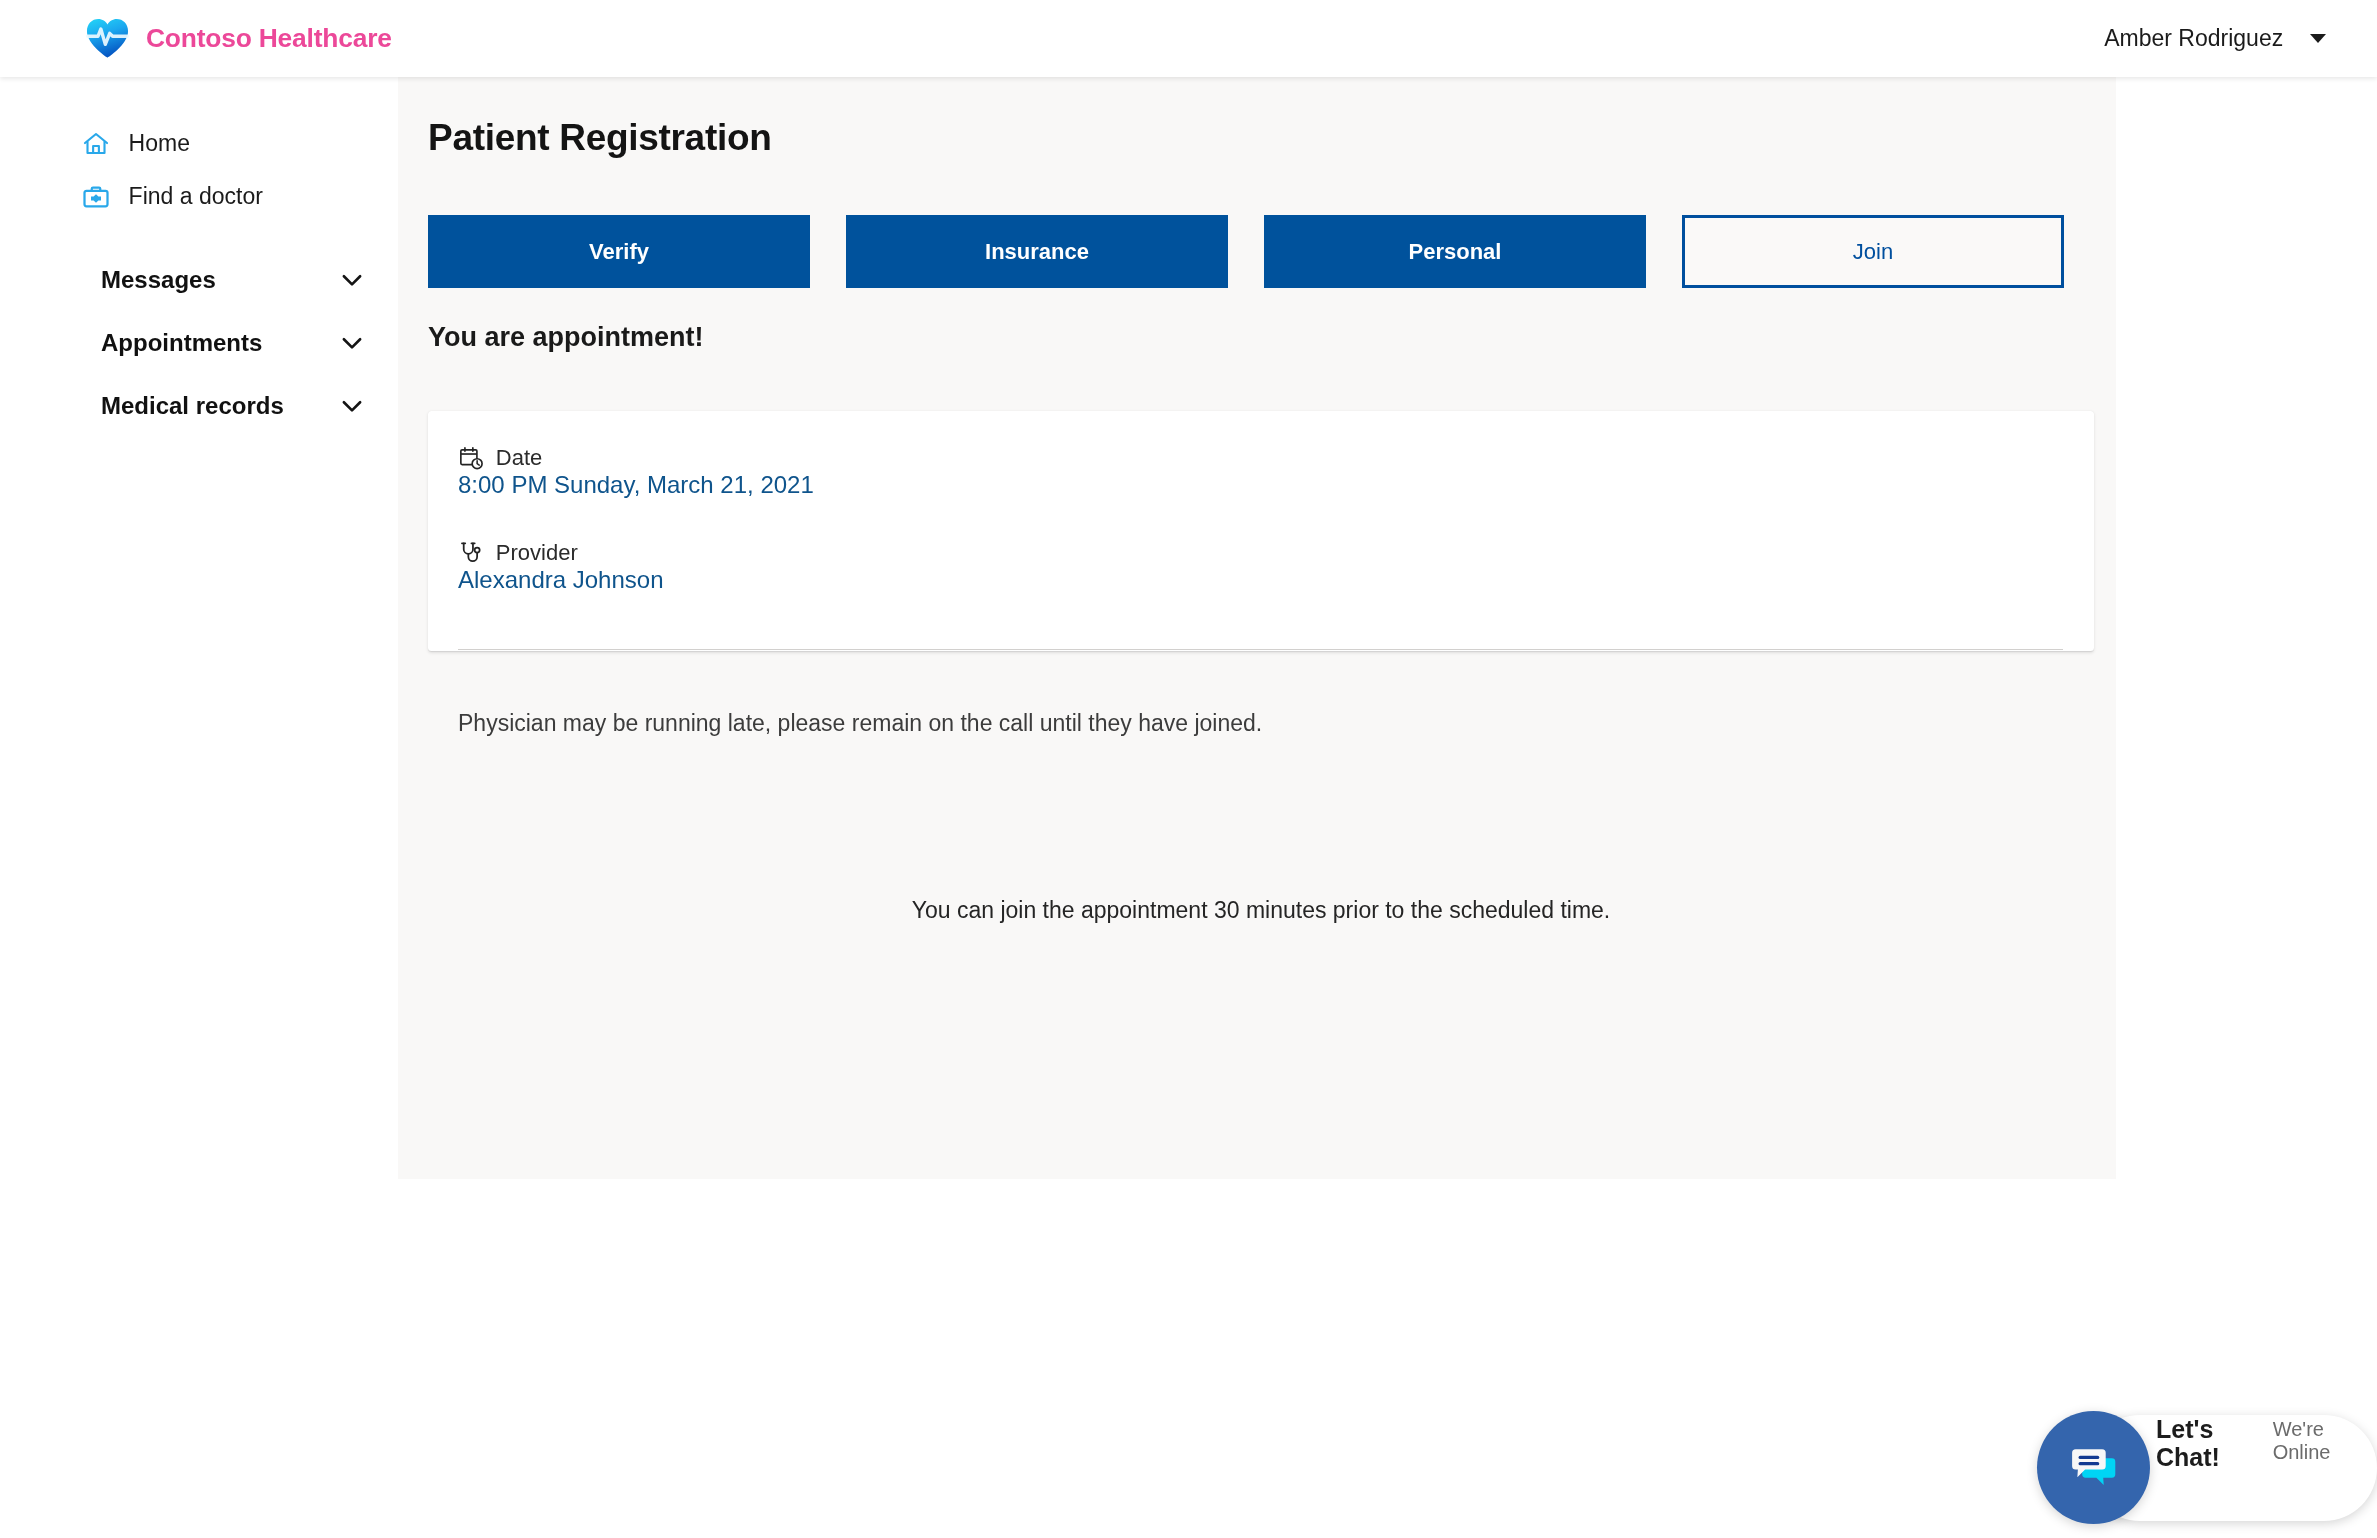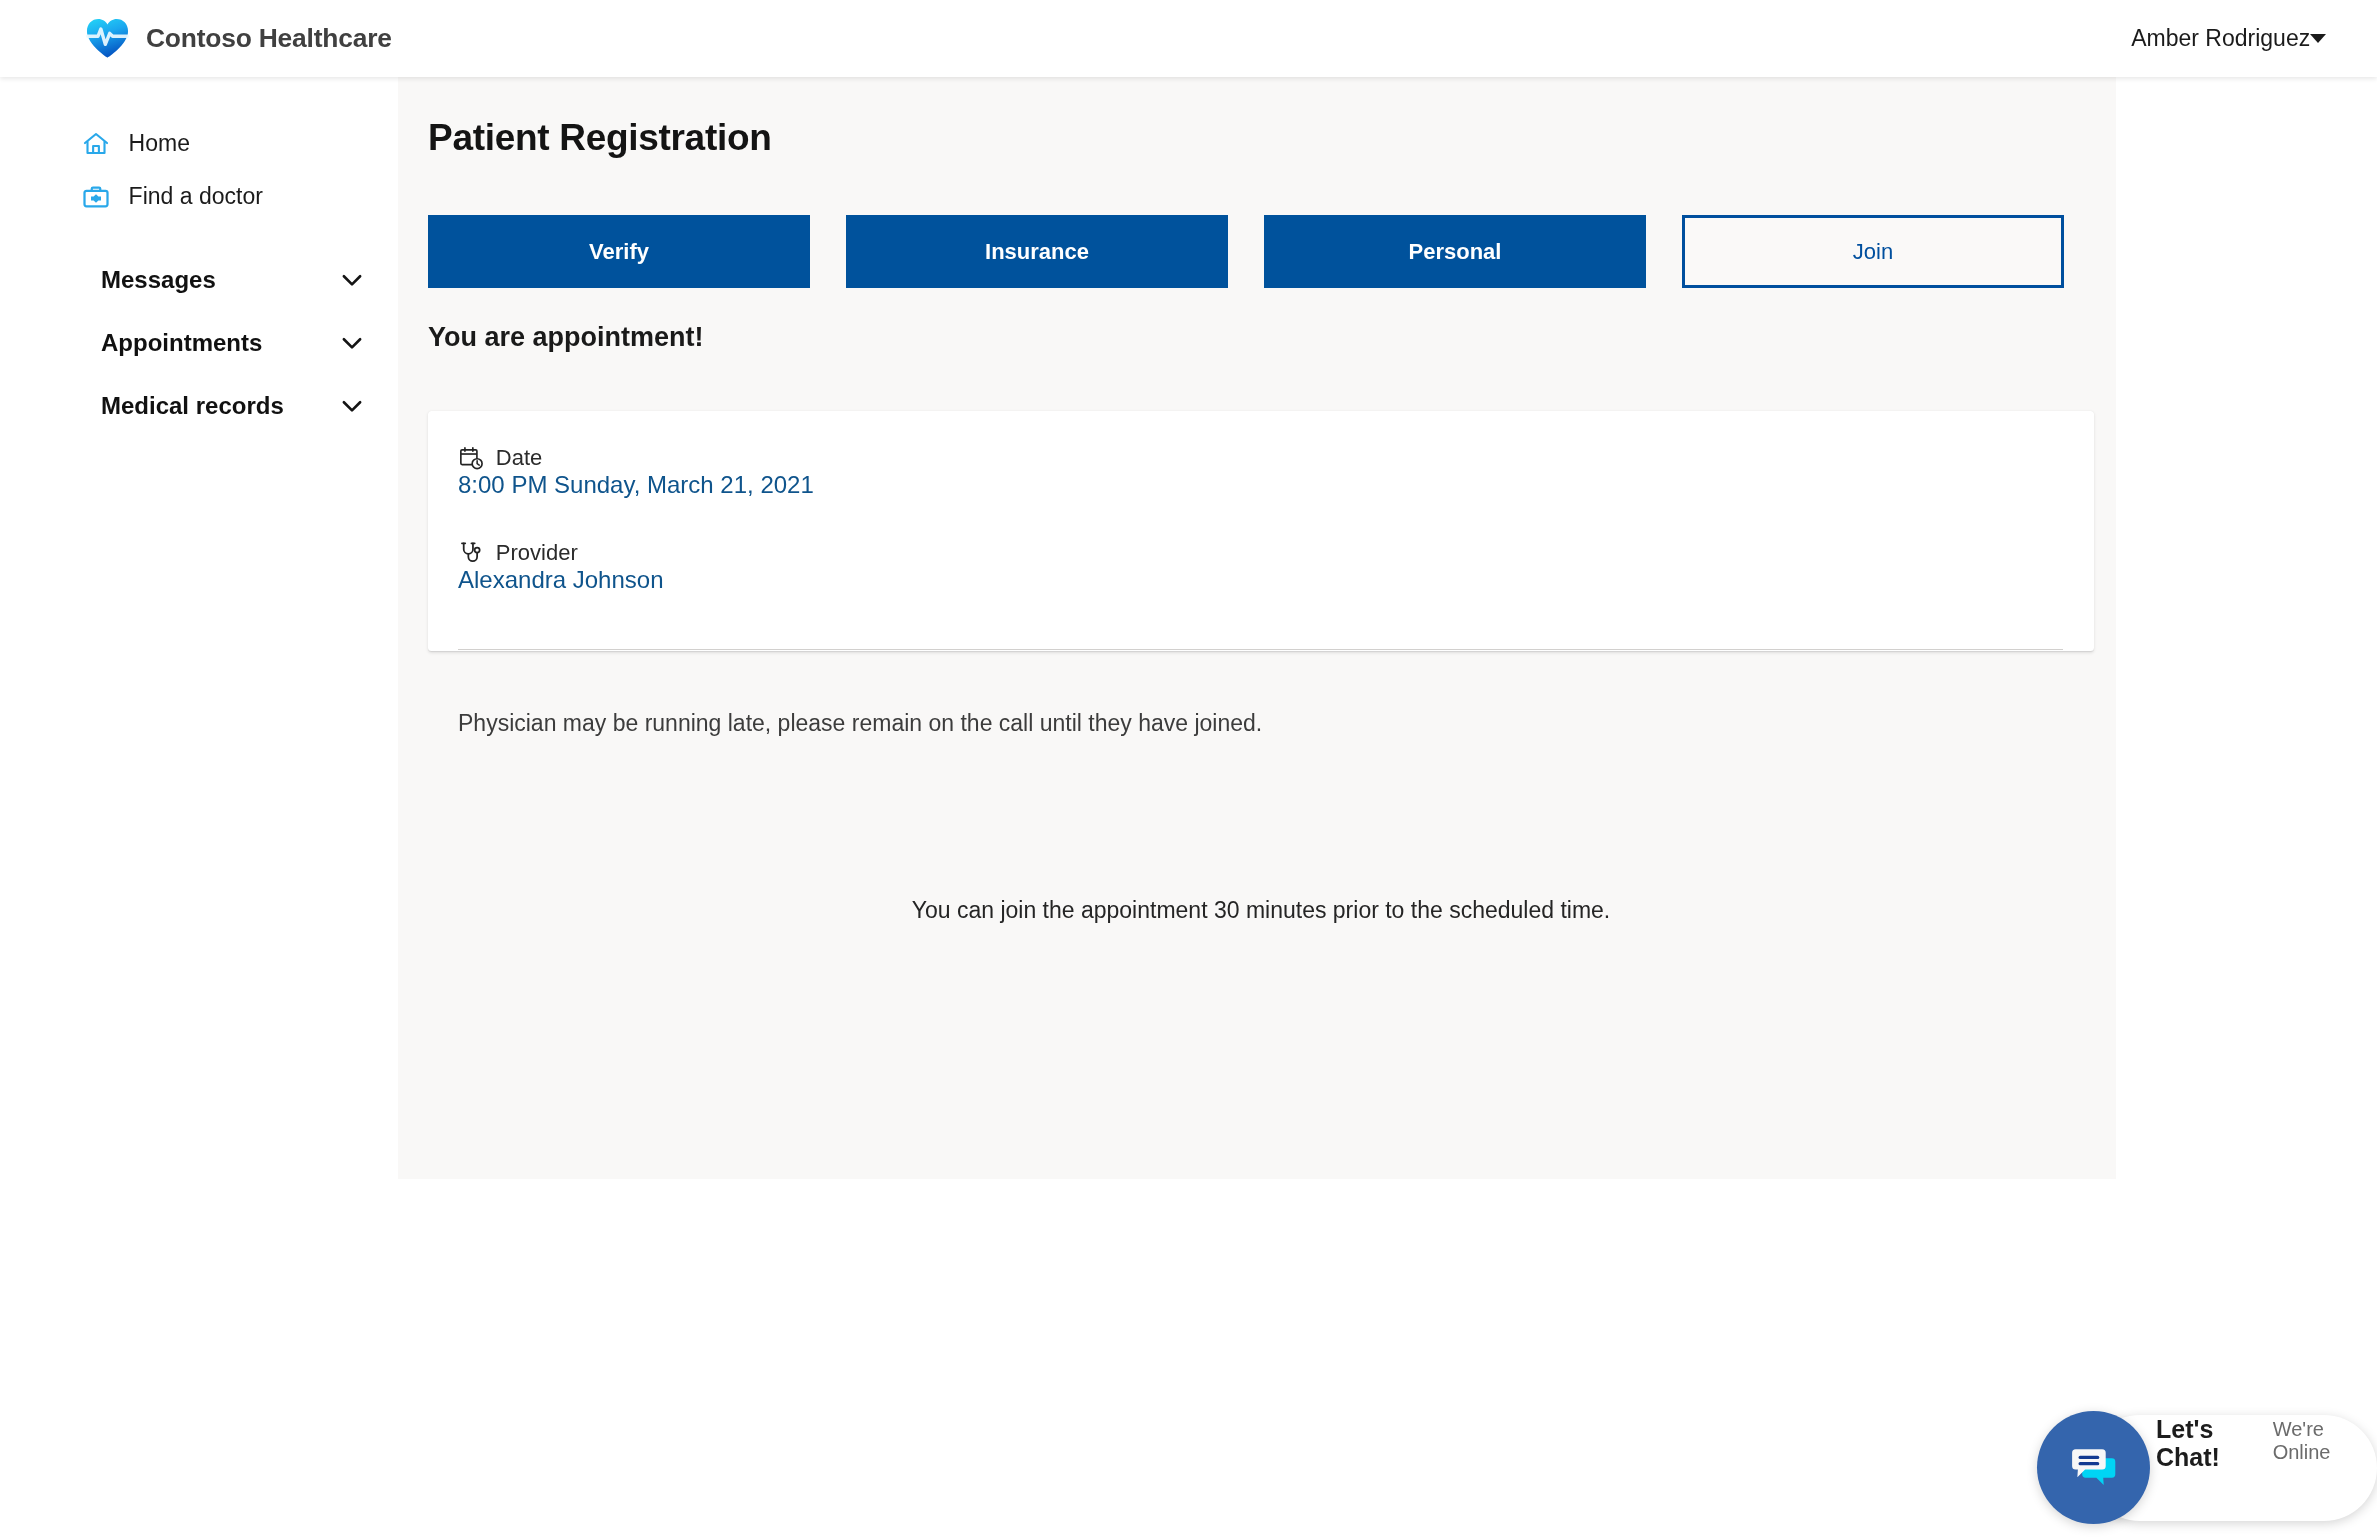"Contoso Healthcare" .brand-name { color: #404040 -> #ec4899 }
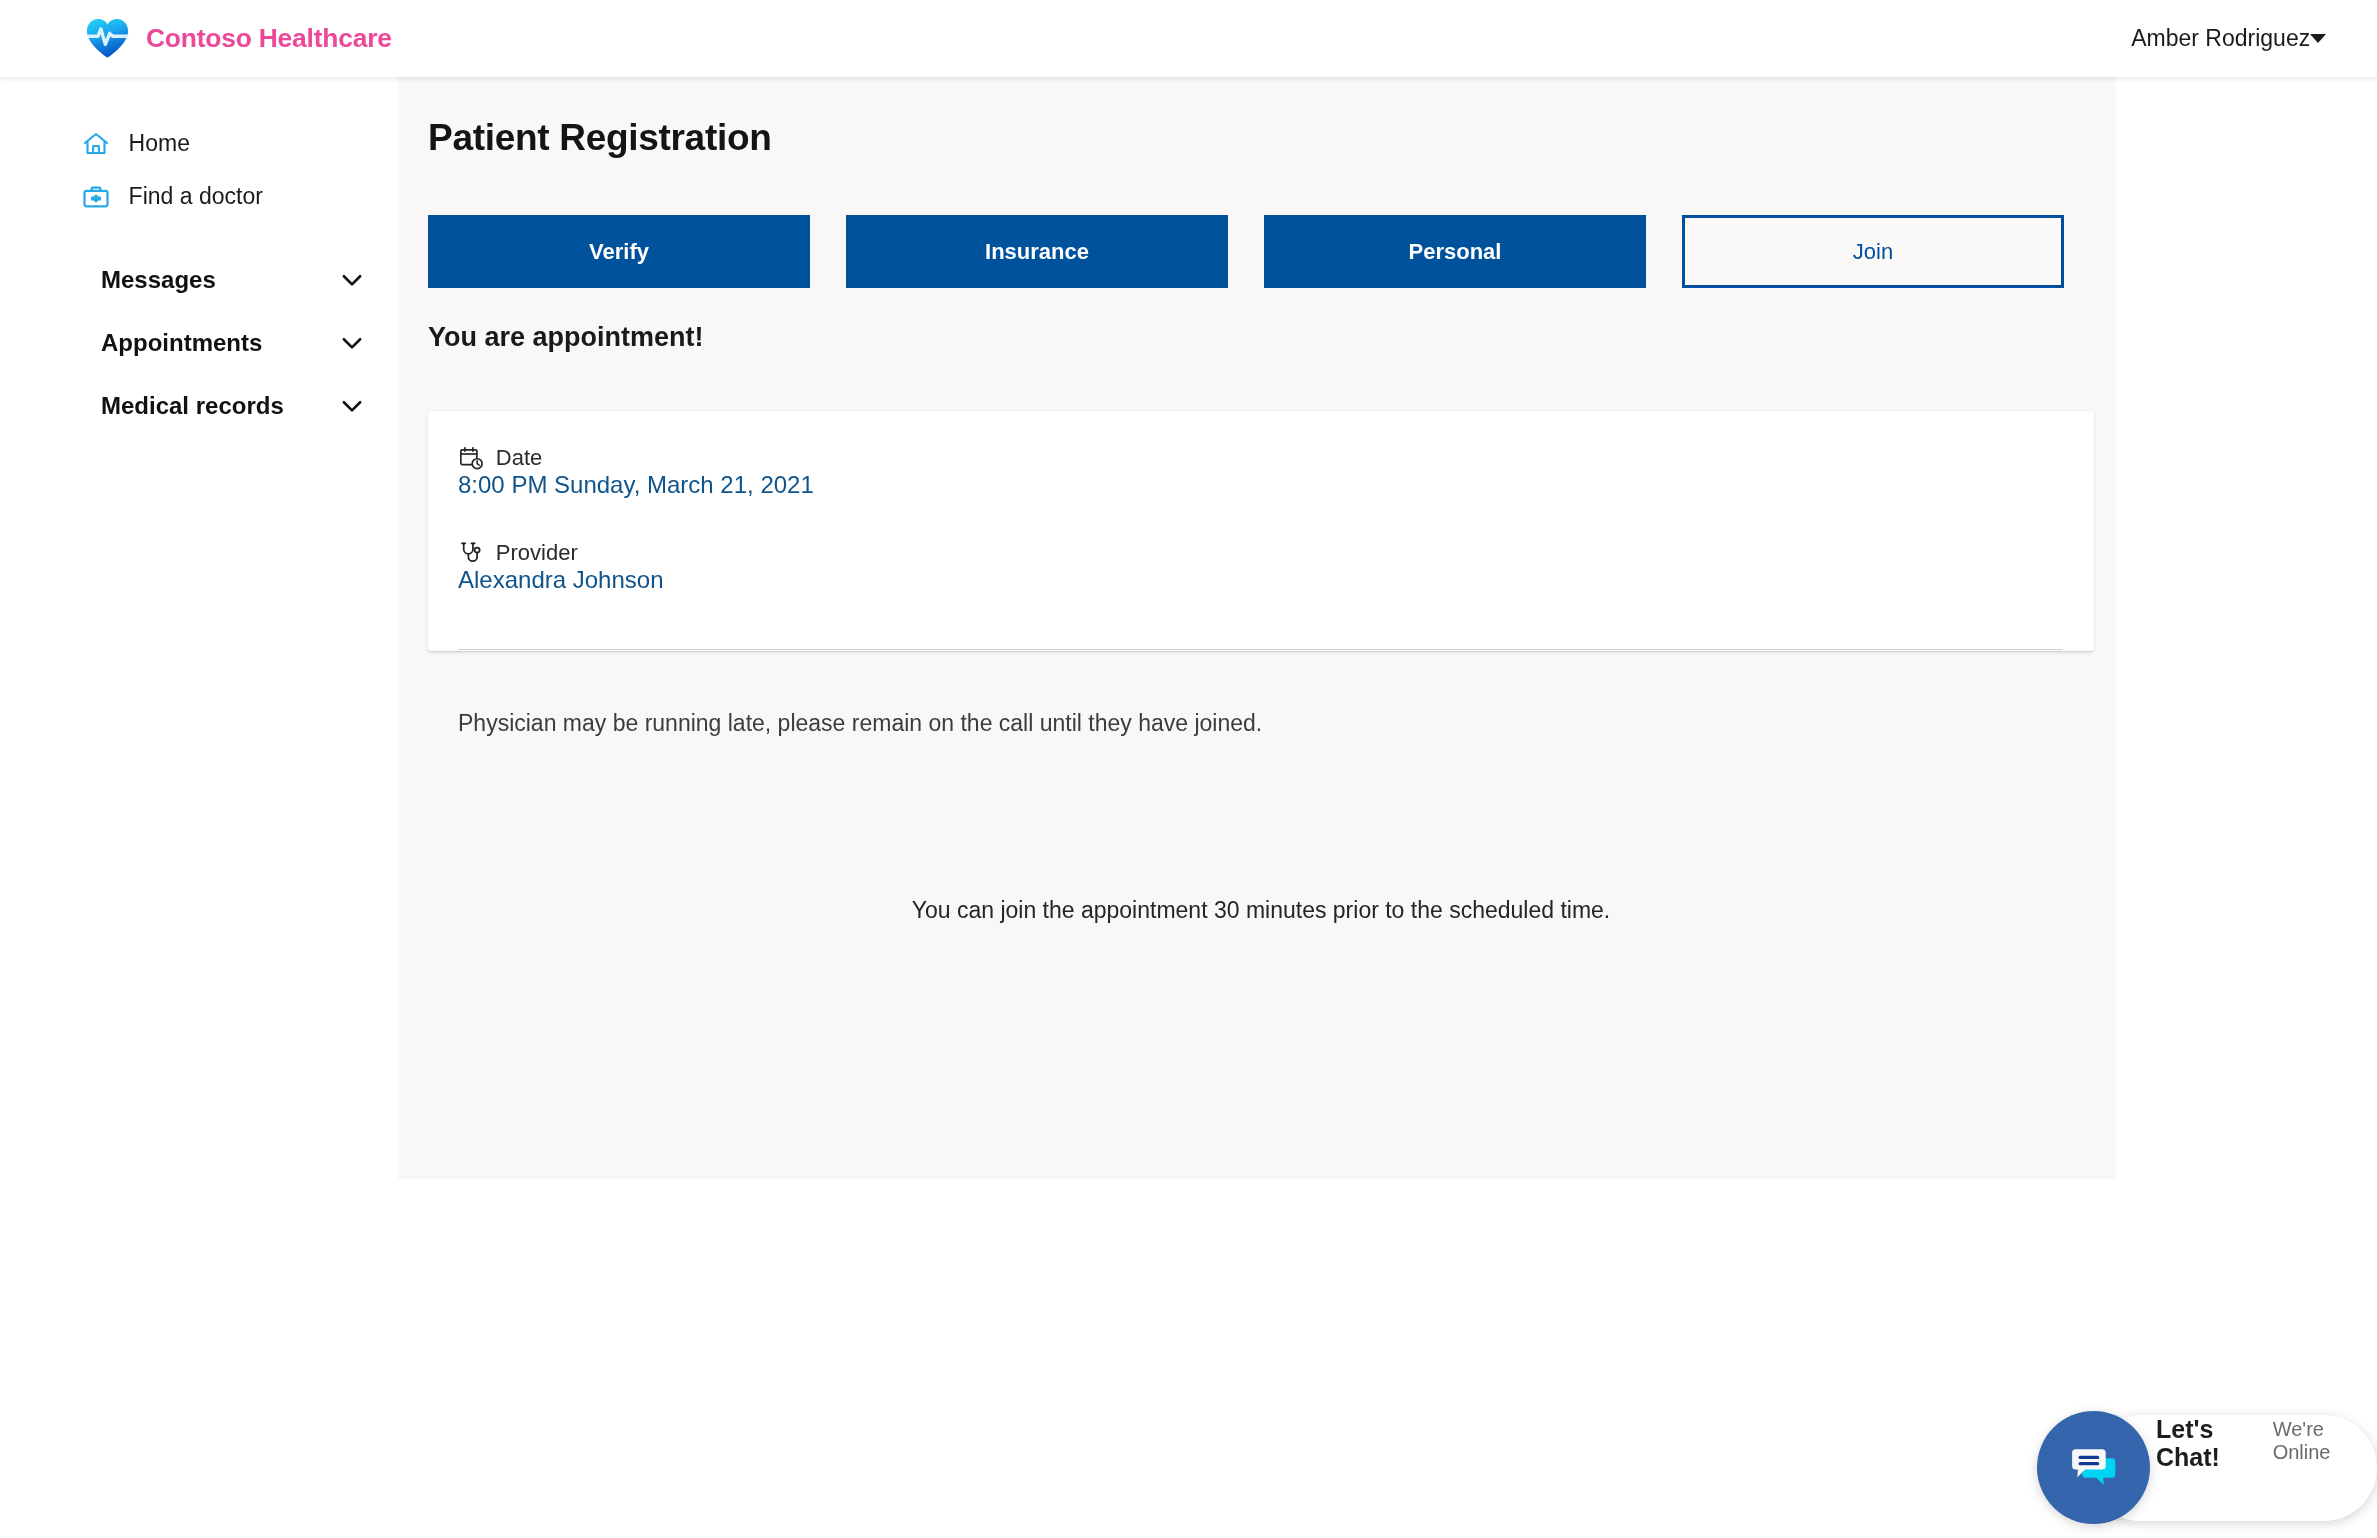"Amber Rodriguez" .user-menu { gap: 0 -> 27px }
